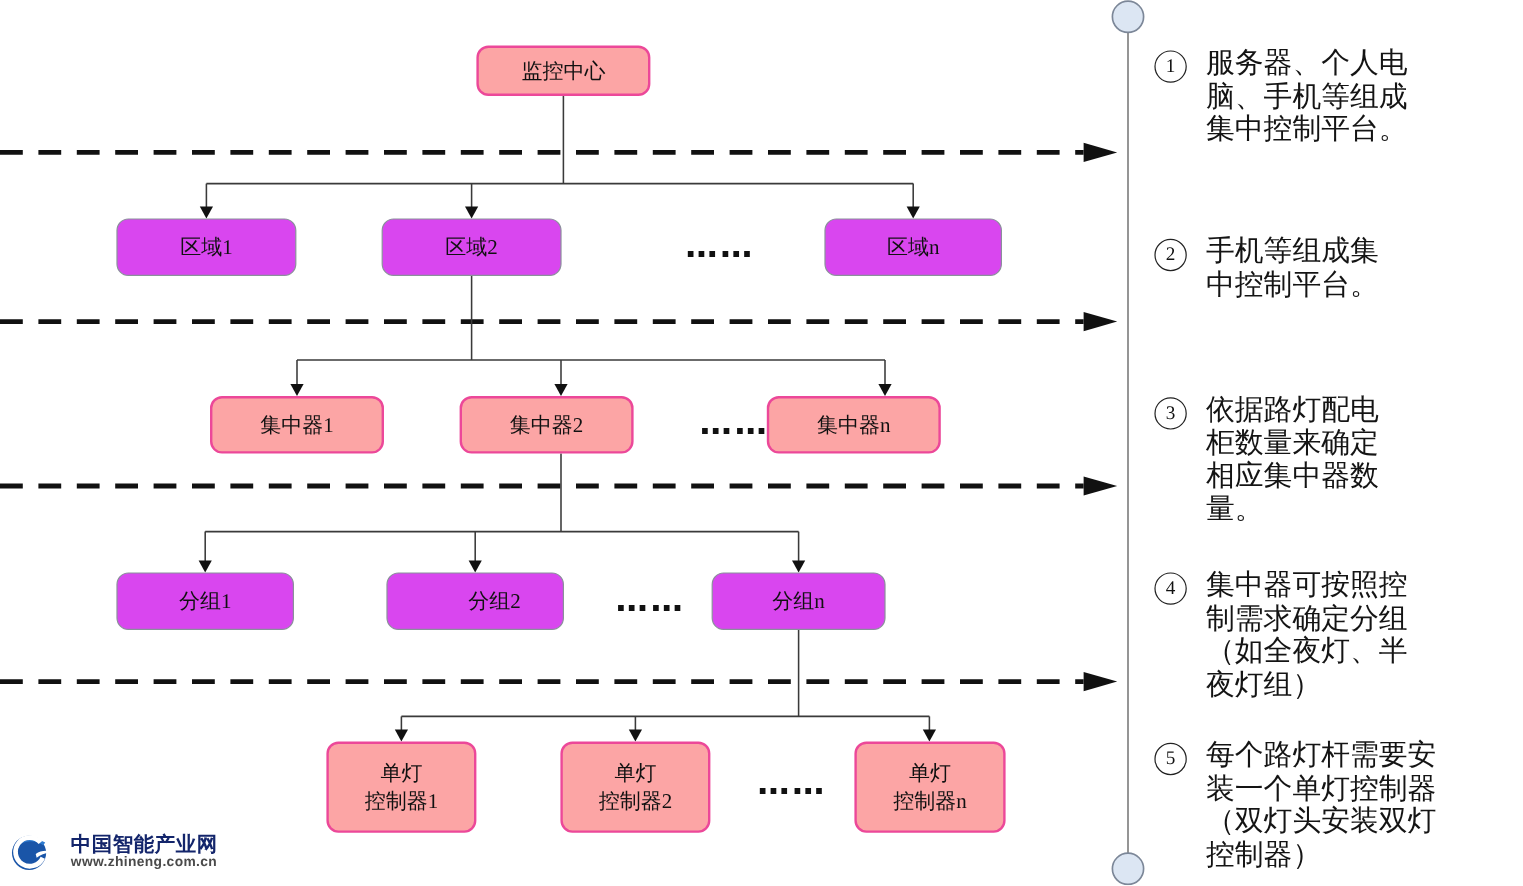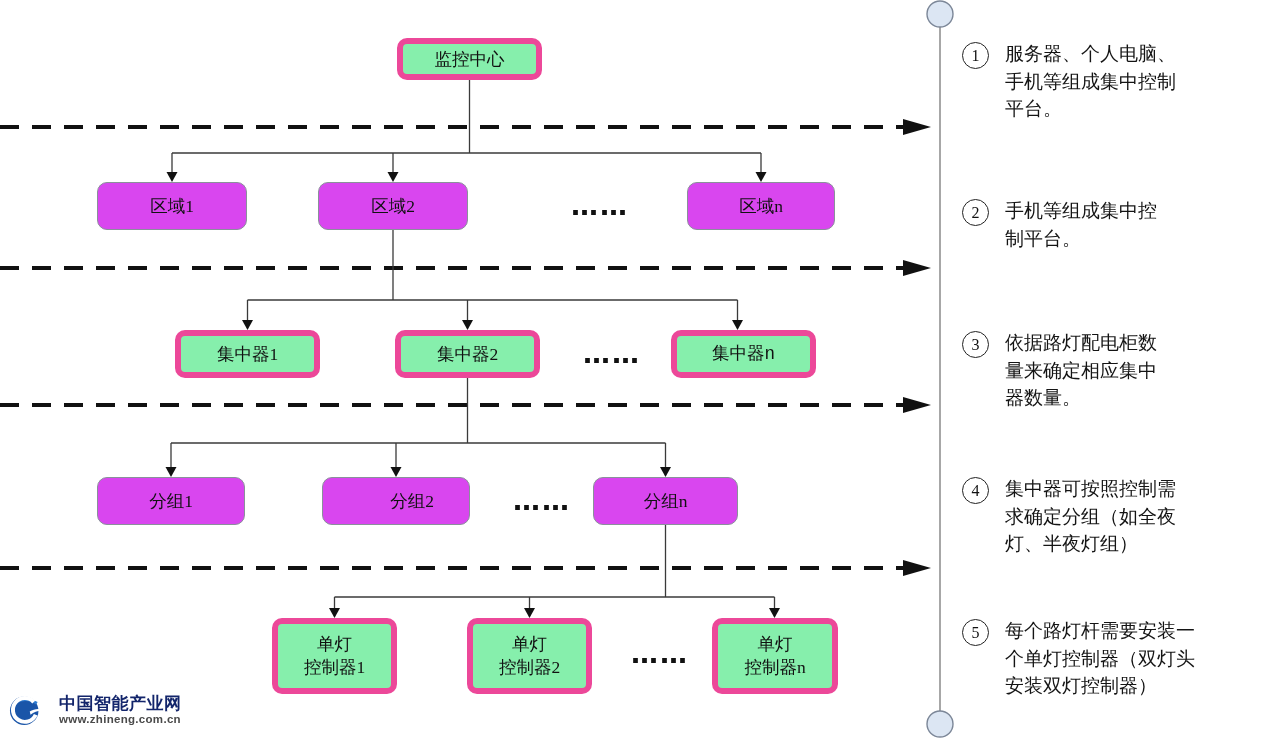"监控中心" .node.orange { background: #86efac -> #fca5a5; border: 6px solid #ec4899 -> 2px solid #ec4899 }
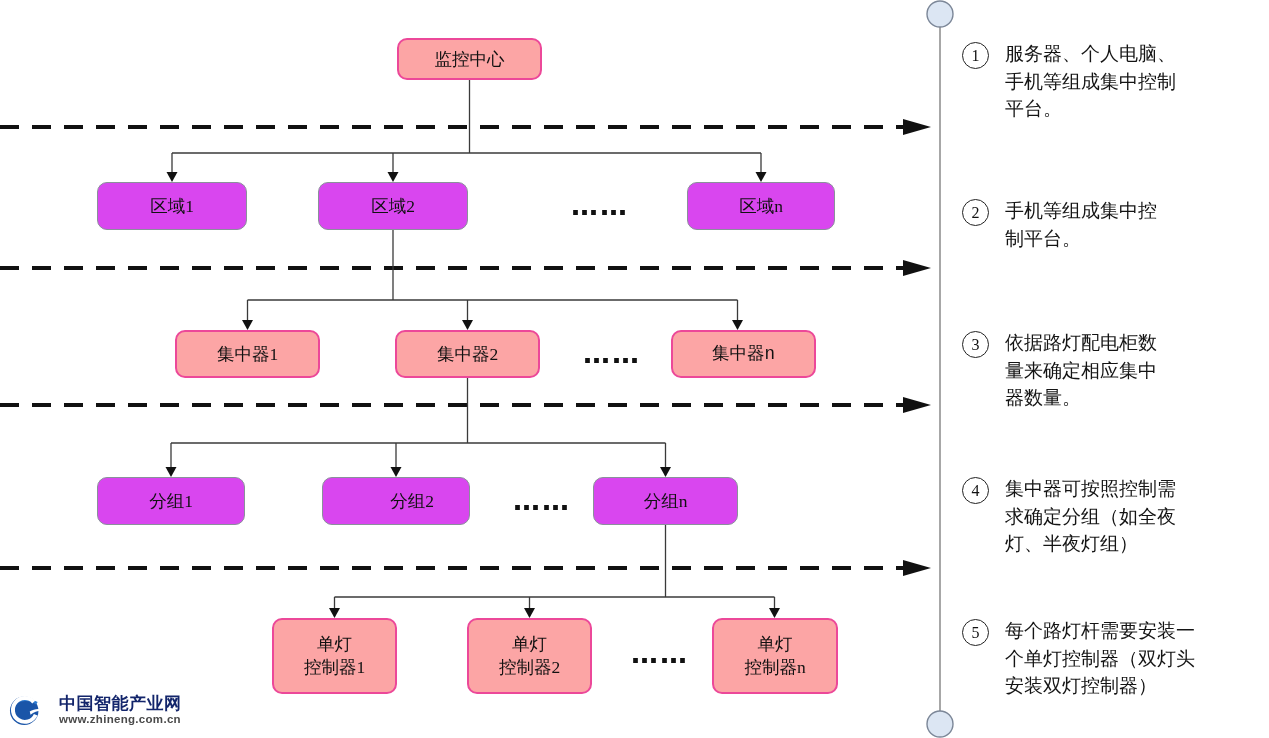"服务器、个人电脑、手机等组成集中控制平台。" .ann-text { font-size: 19px -> 24px }
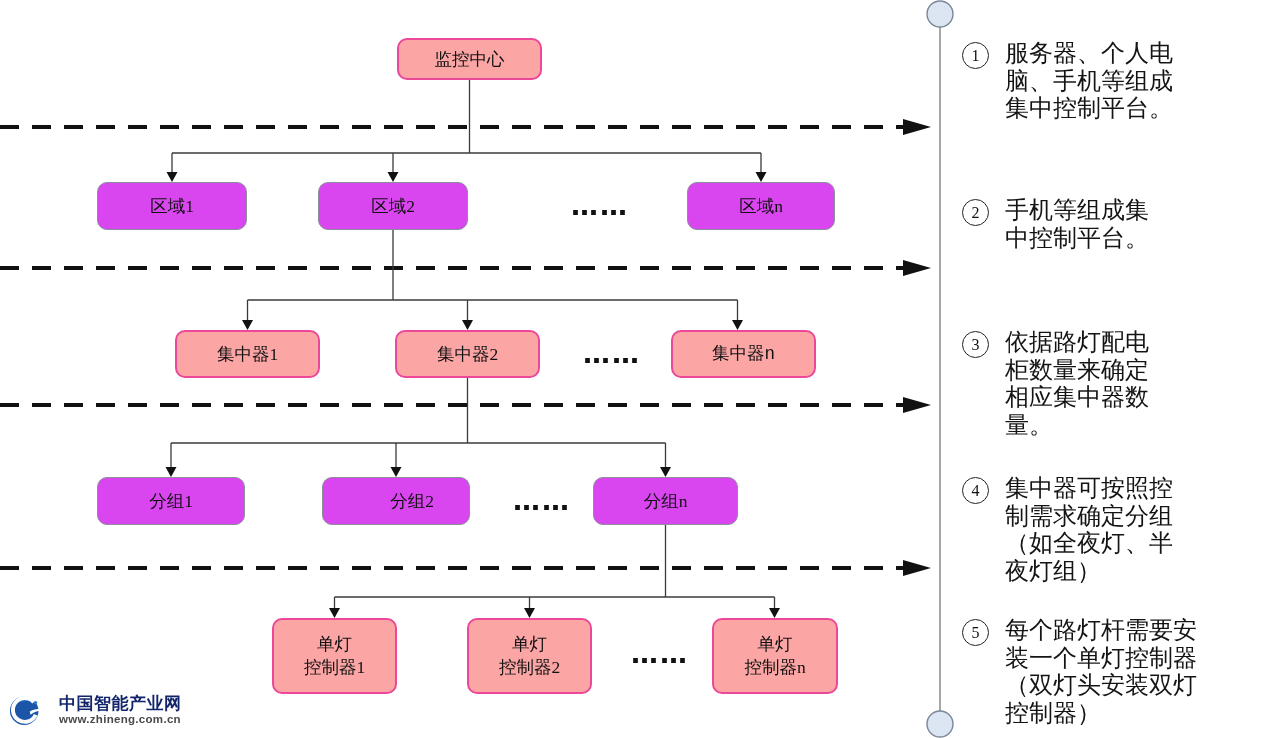"集中器2" div.node { left: 395px -> 383px }
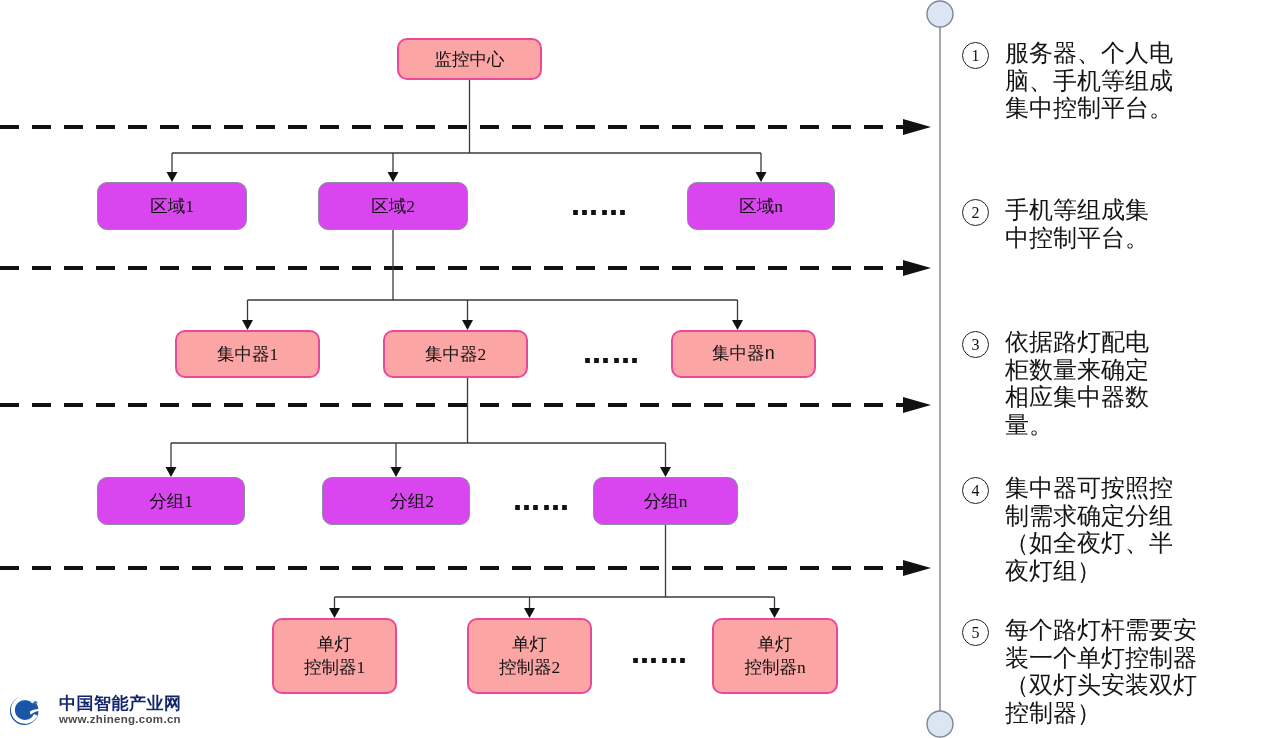"集中器n" div.node { font-family: Liberation Mono, monospace -> none; left: 671px -> 639px }
